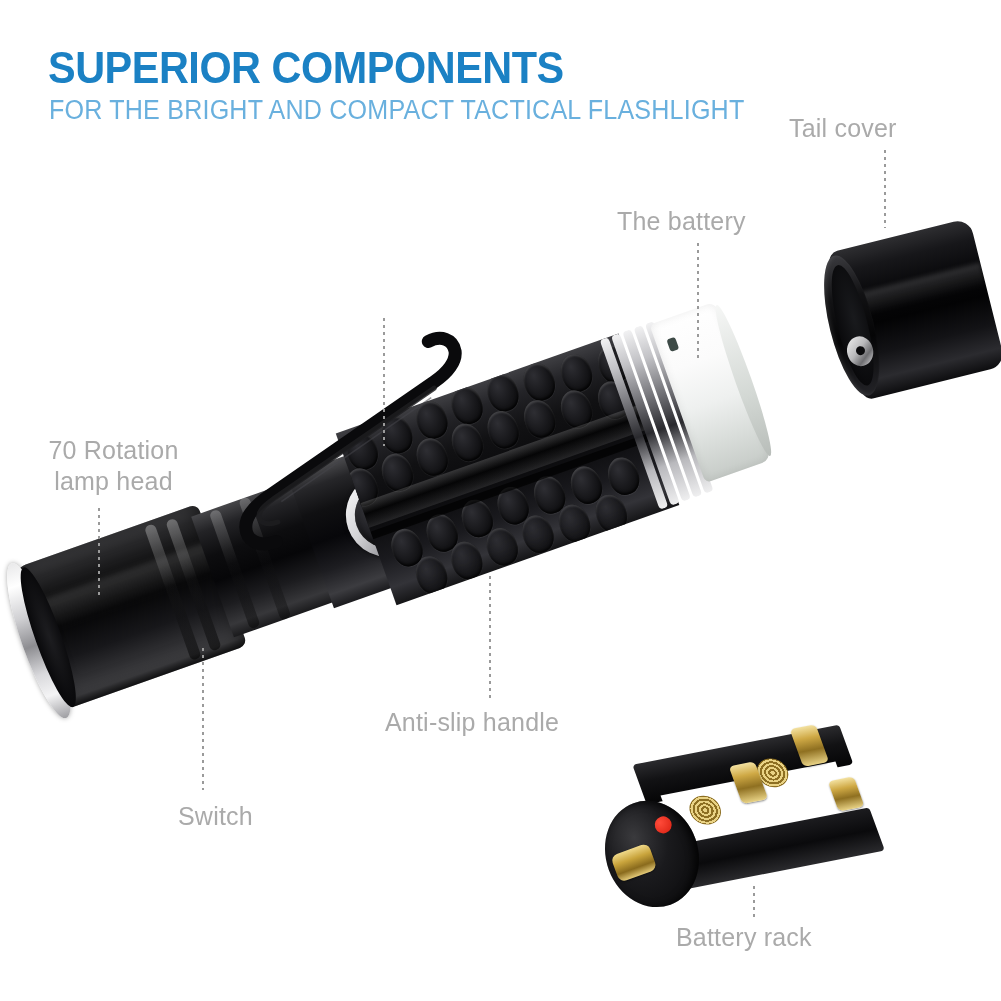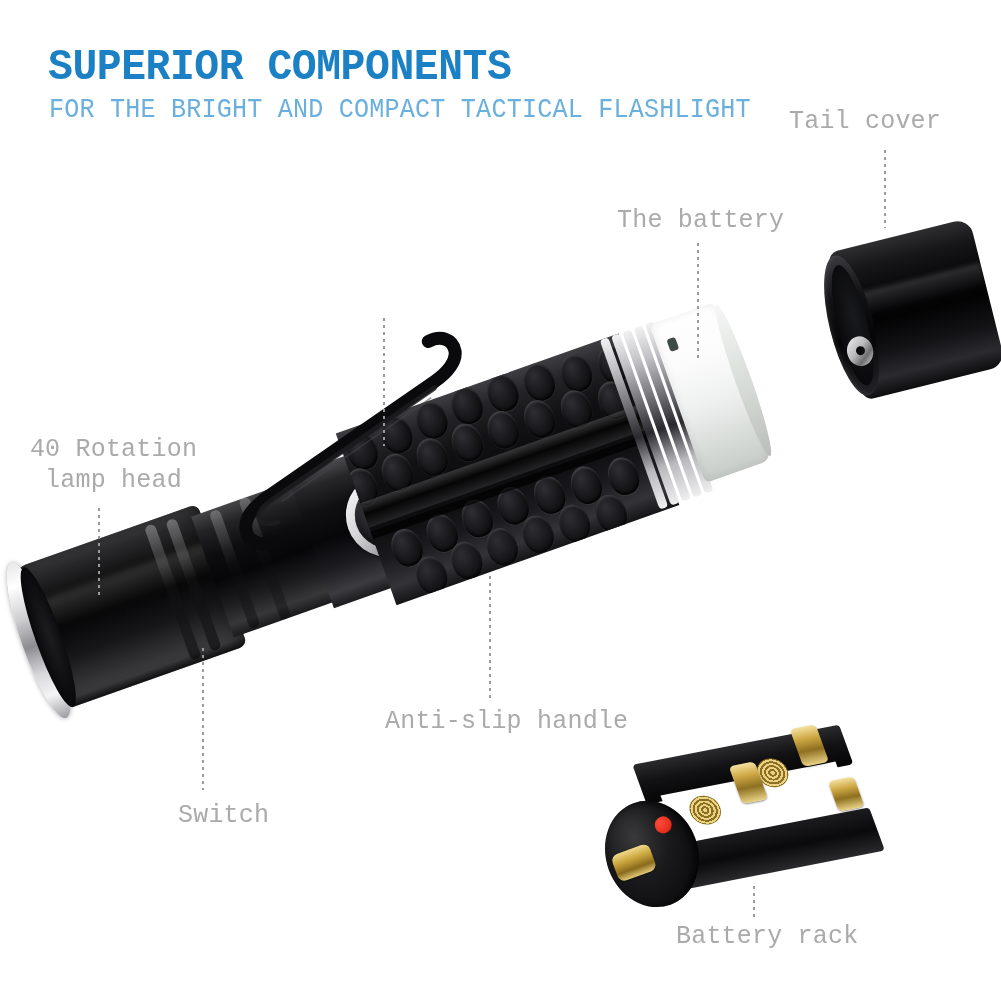"SUPERIOR COMPONENTS" #stage { font-family: Liberation Mono, monospace -> none }
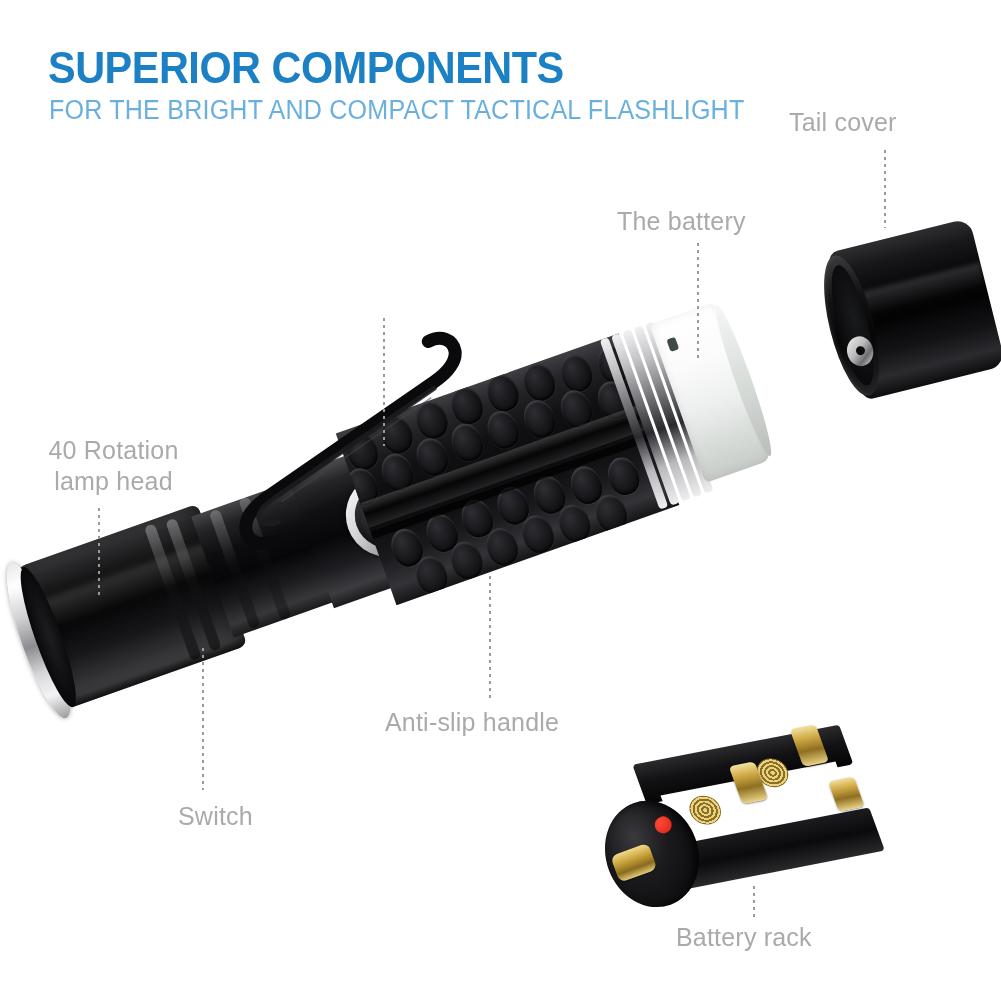"Tail cover" div.label { top: 107px -> 113px }
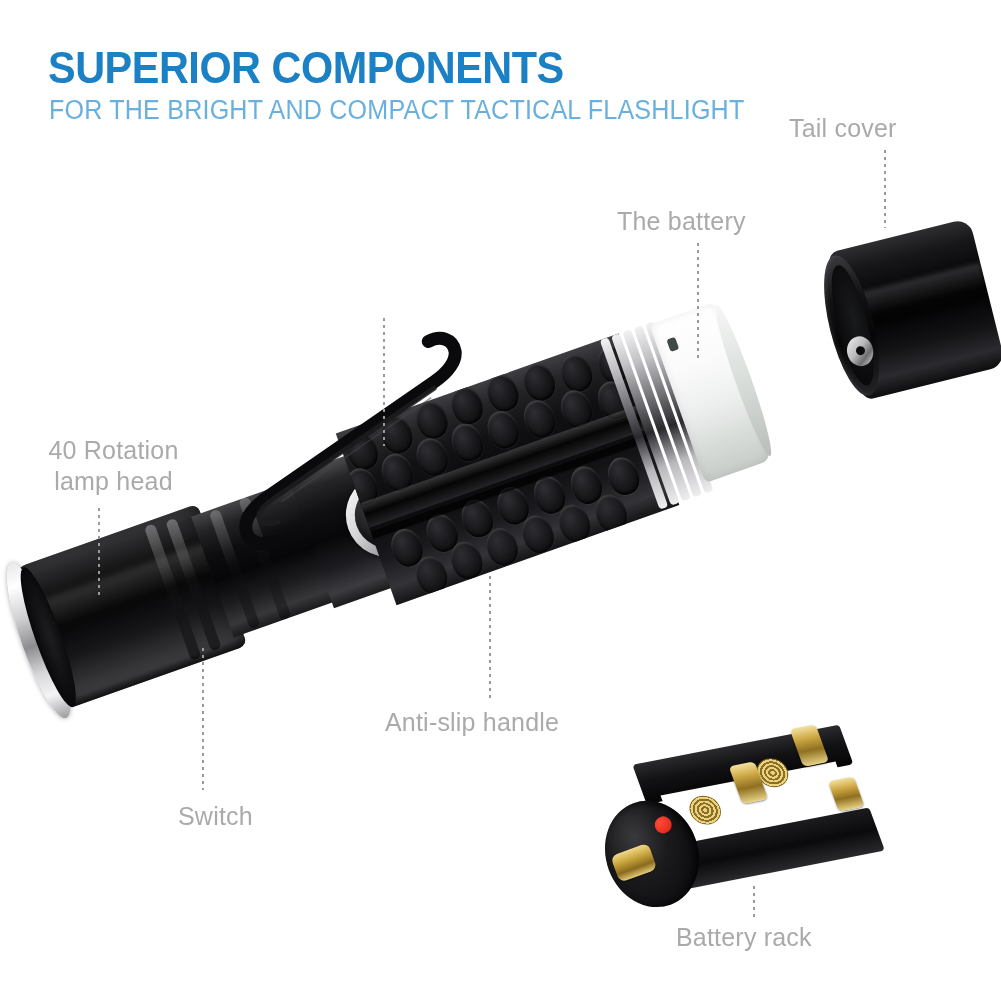"40 Rotation" span { text: 40 -> 70 }
